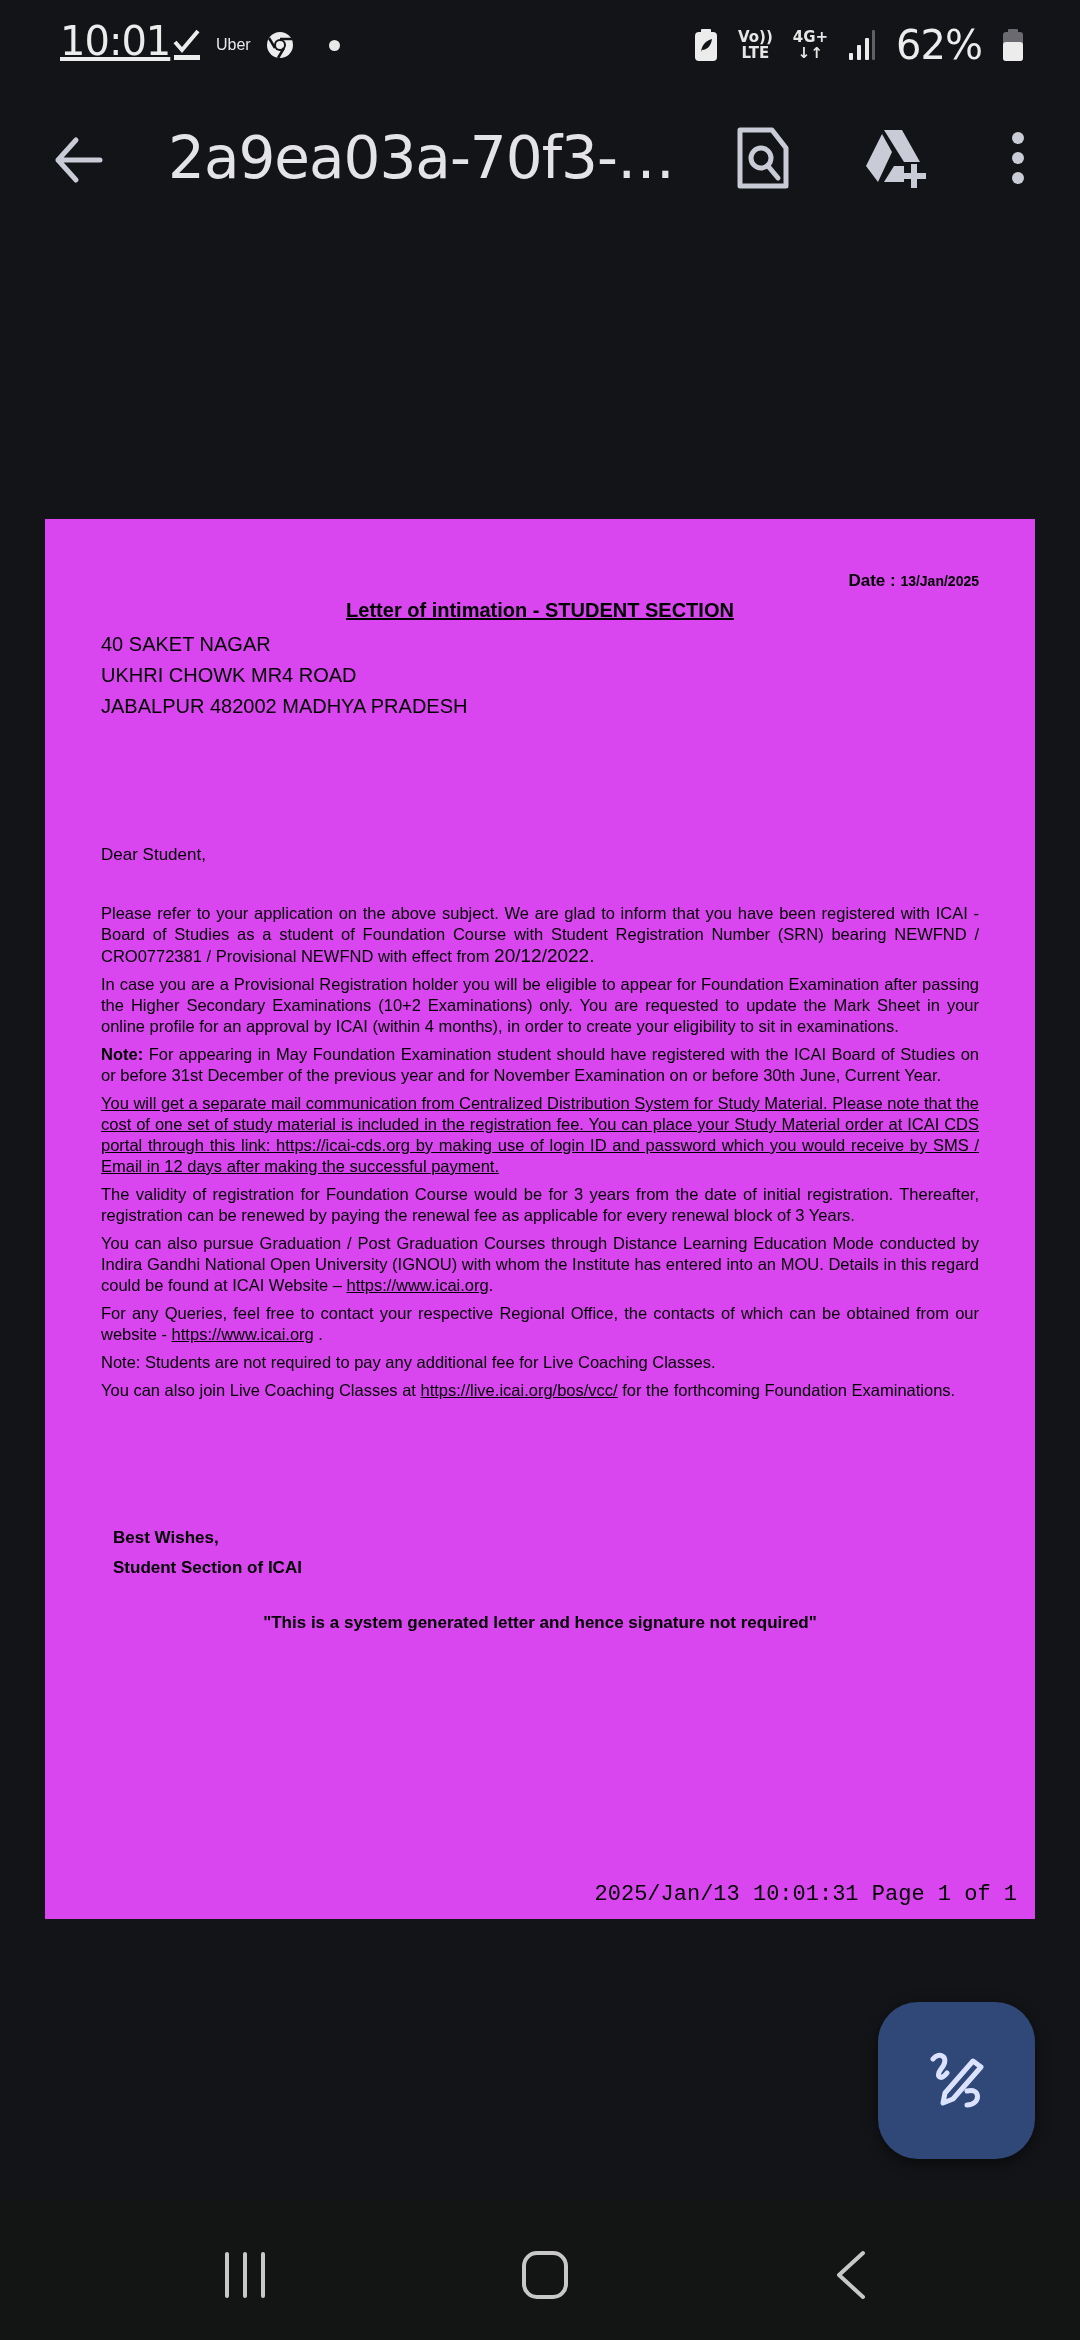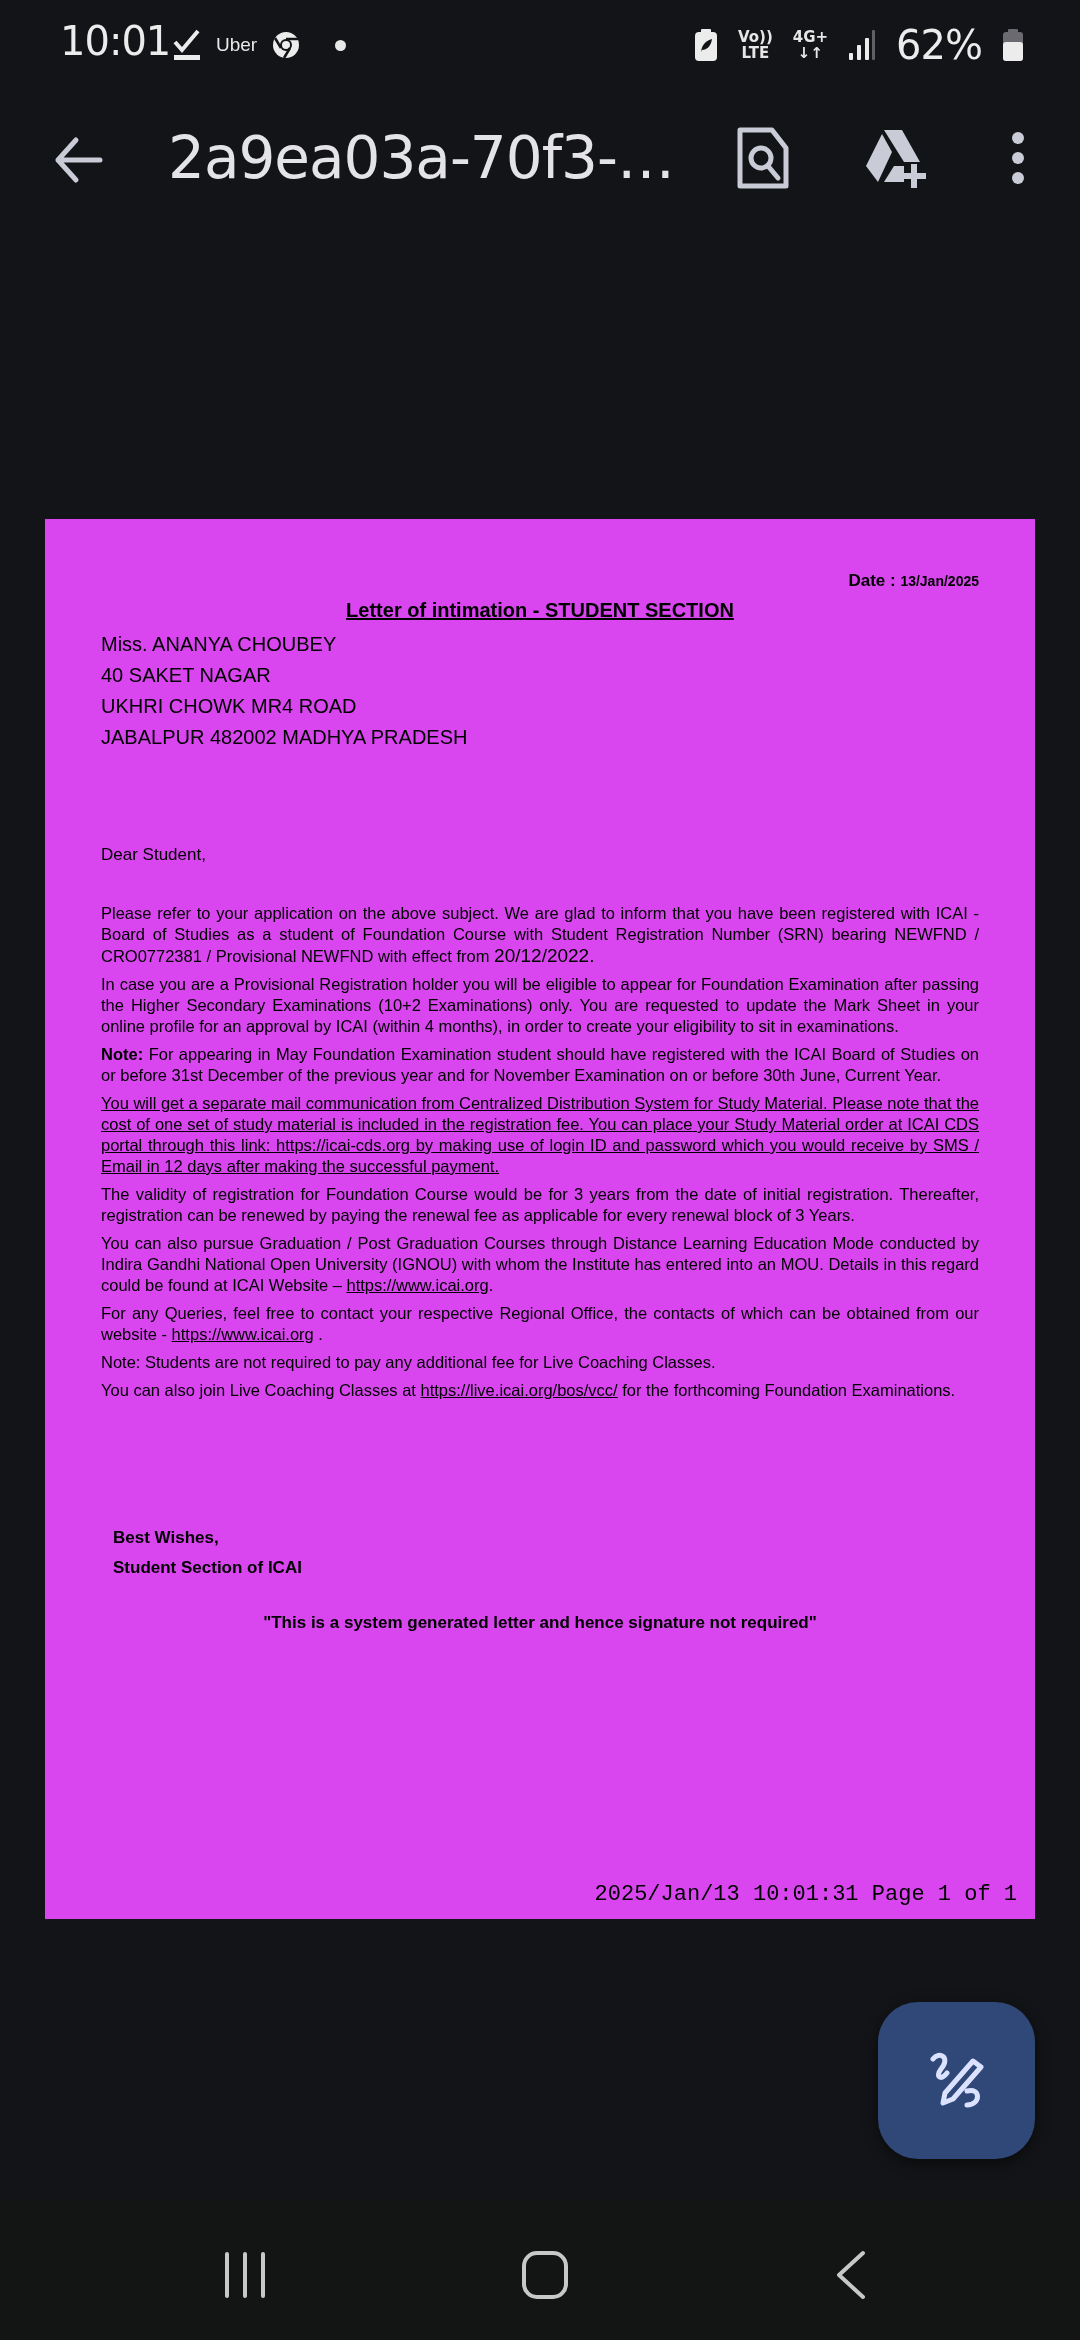"10:01" .sb-time { text-decoration: none -> underline }
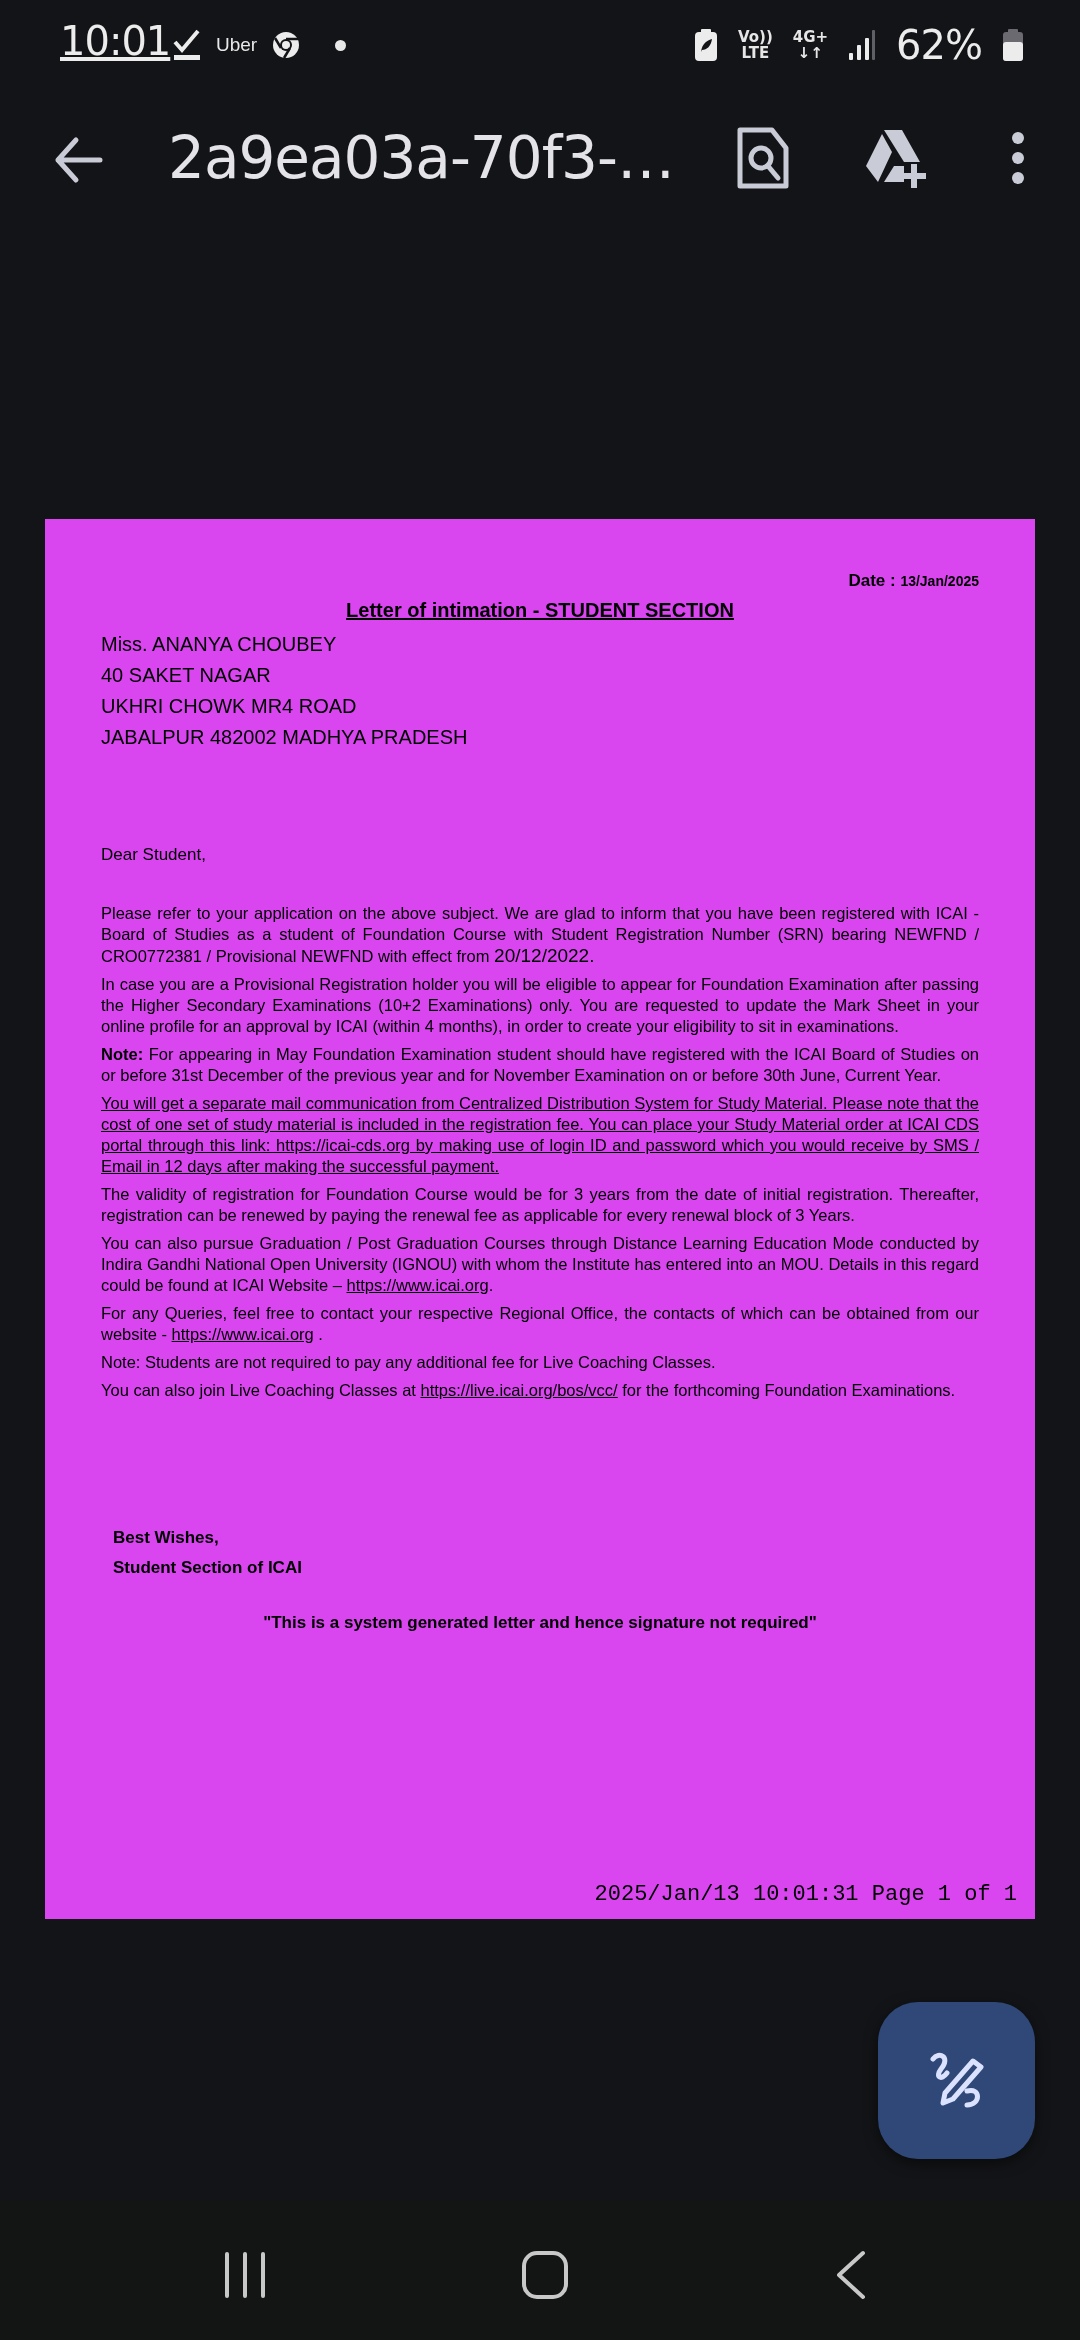"Uber" .sb-uber { font-size: 19px -> 16px }
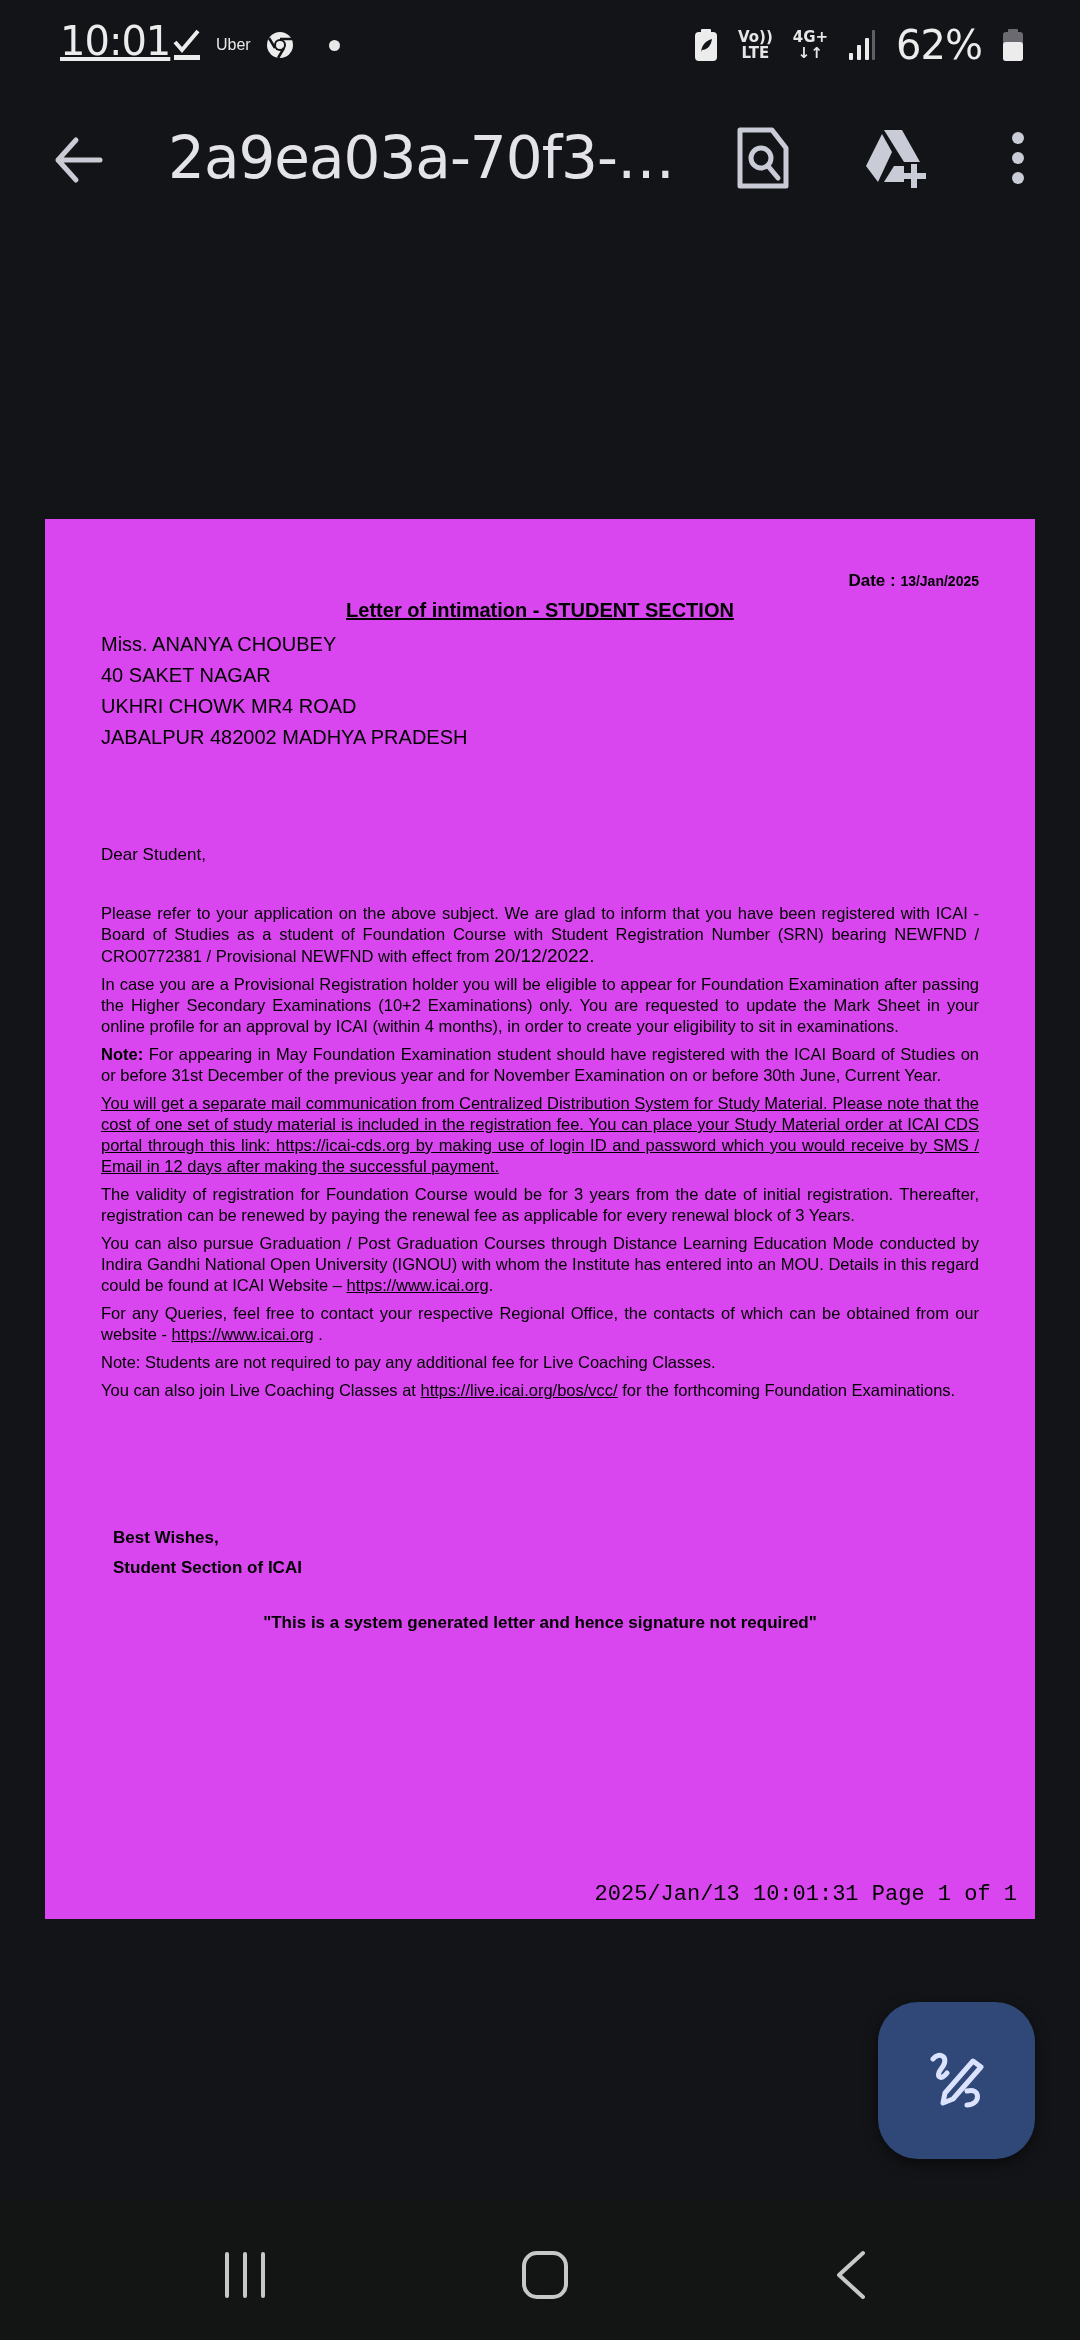"Miss. ANANYA CHOUBEY" div { html: <div>Miss. ANANYA CHOUBEY</div> -> none }
